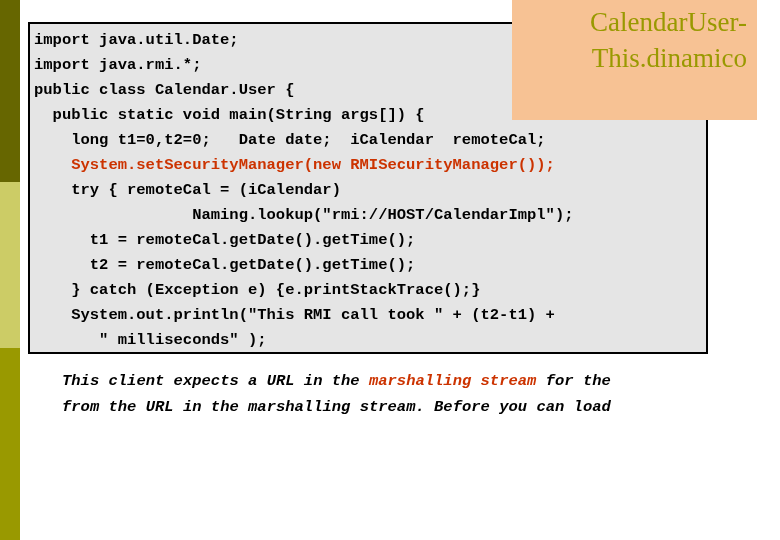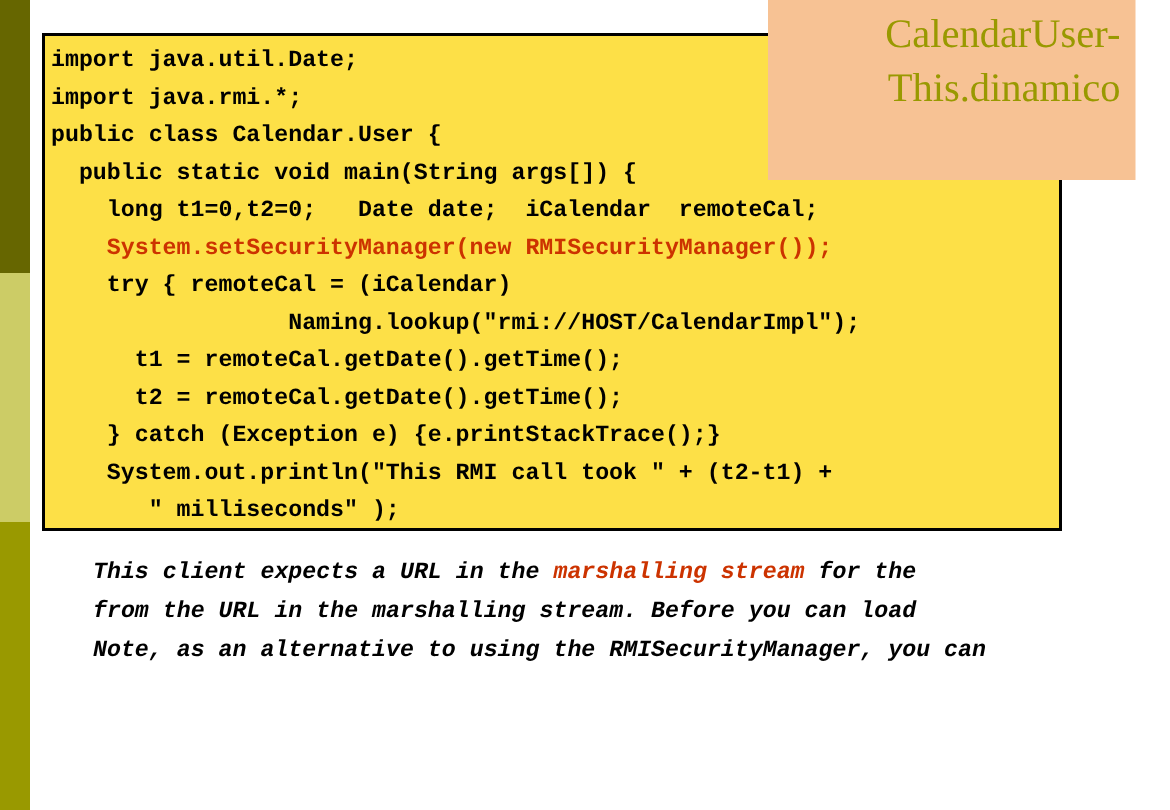"import java.util.Date;" div { background: #fde047 -> #e5e5e5 }
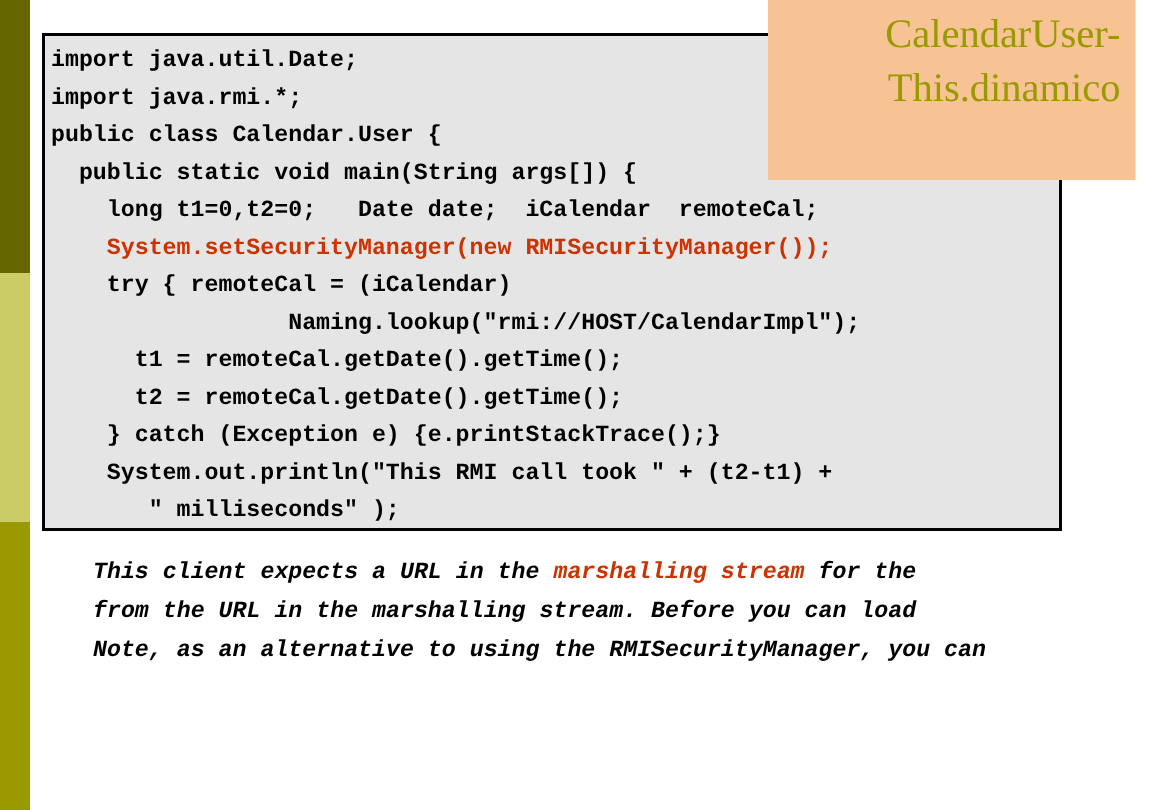"Note, as an alternative to" span.desc-line { html: <span><span>Note, as an alternative to using the RMISecurityManager, you can</span></span> -> none }
